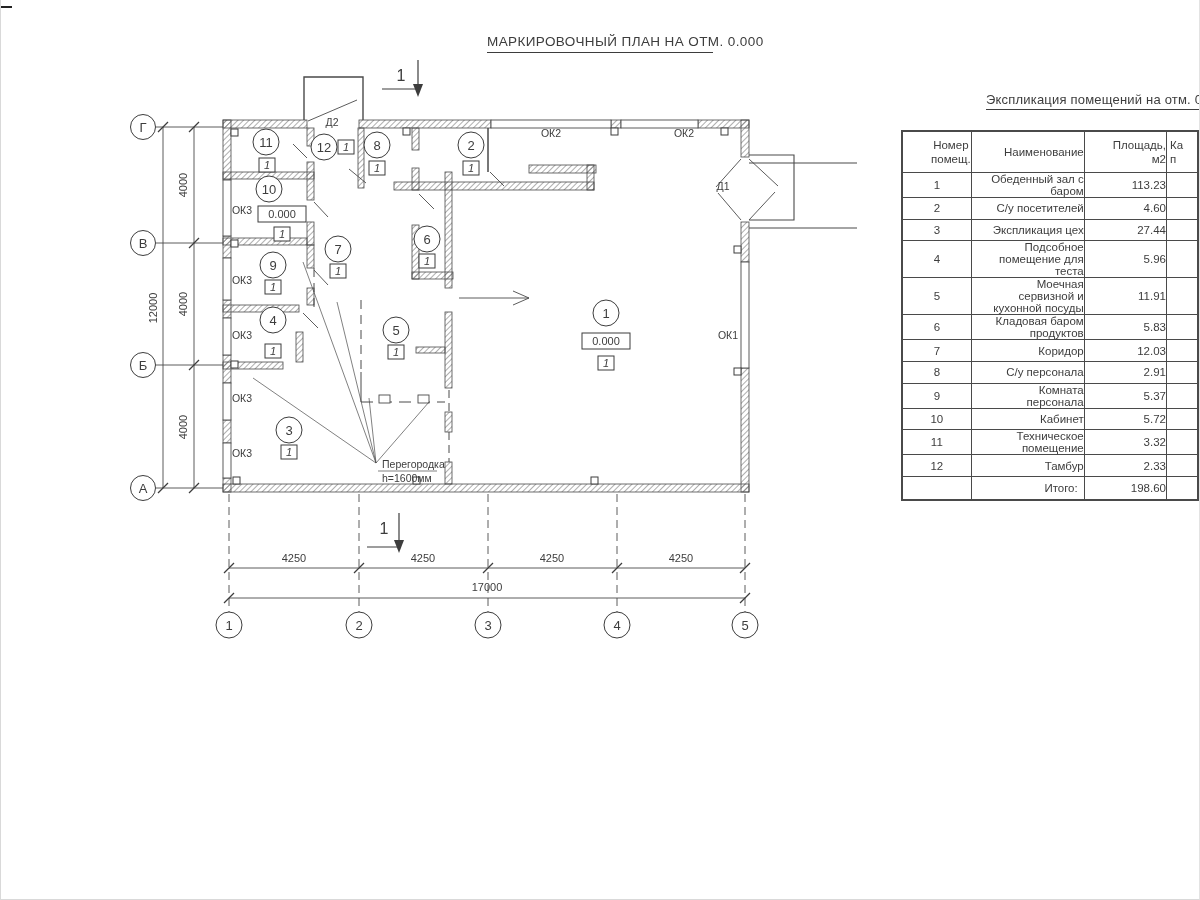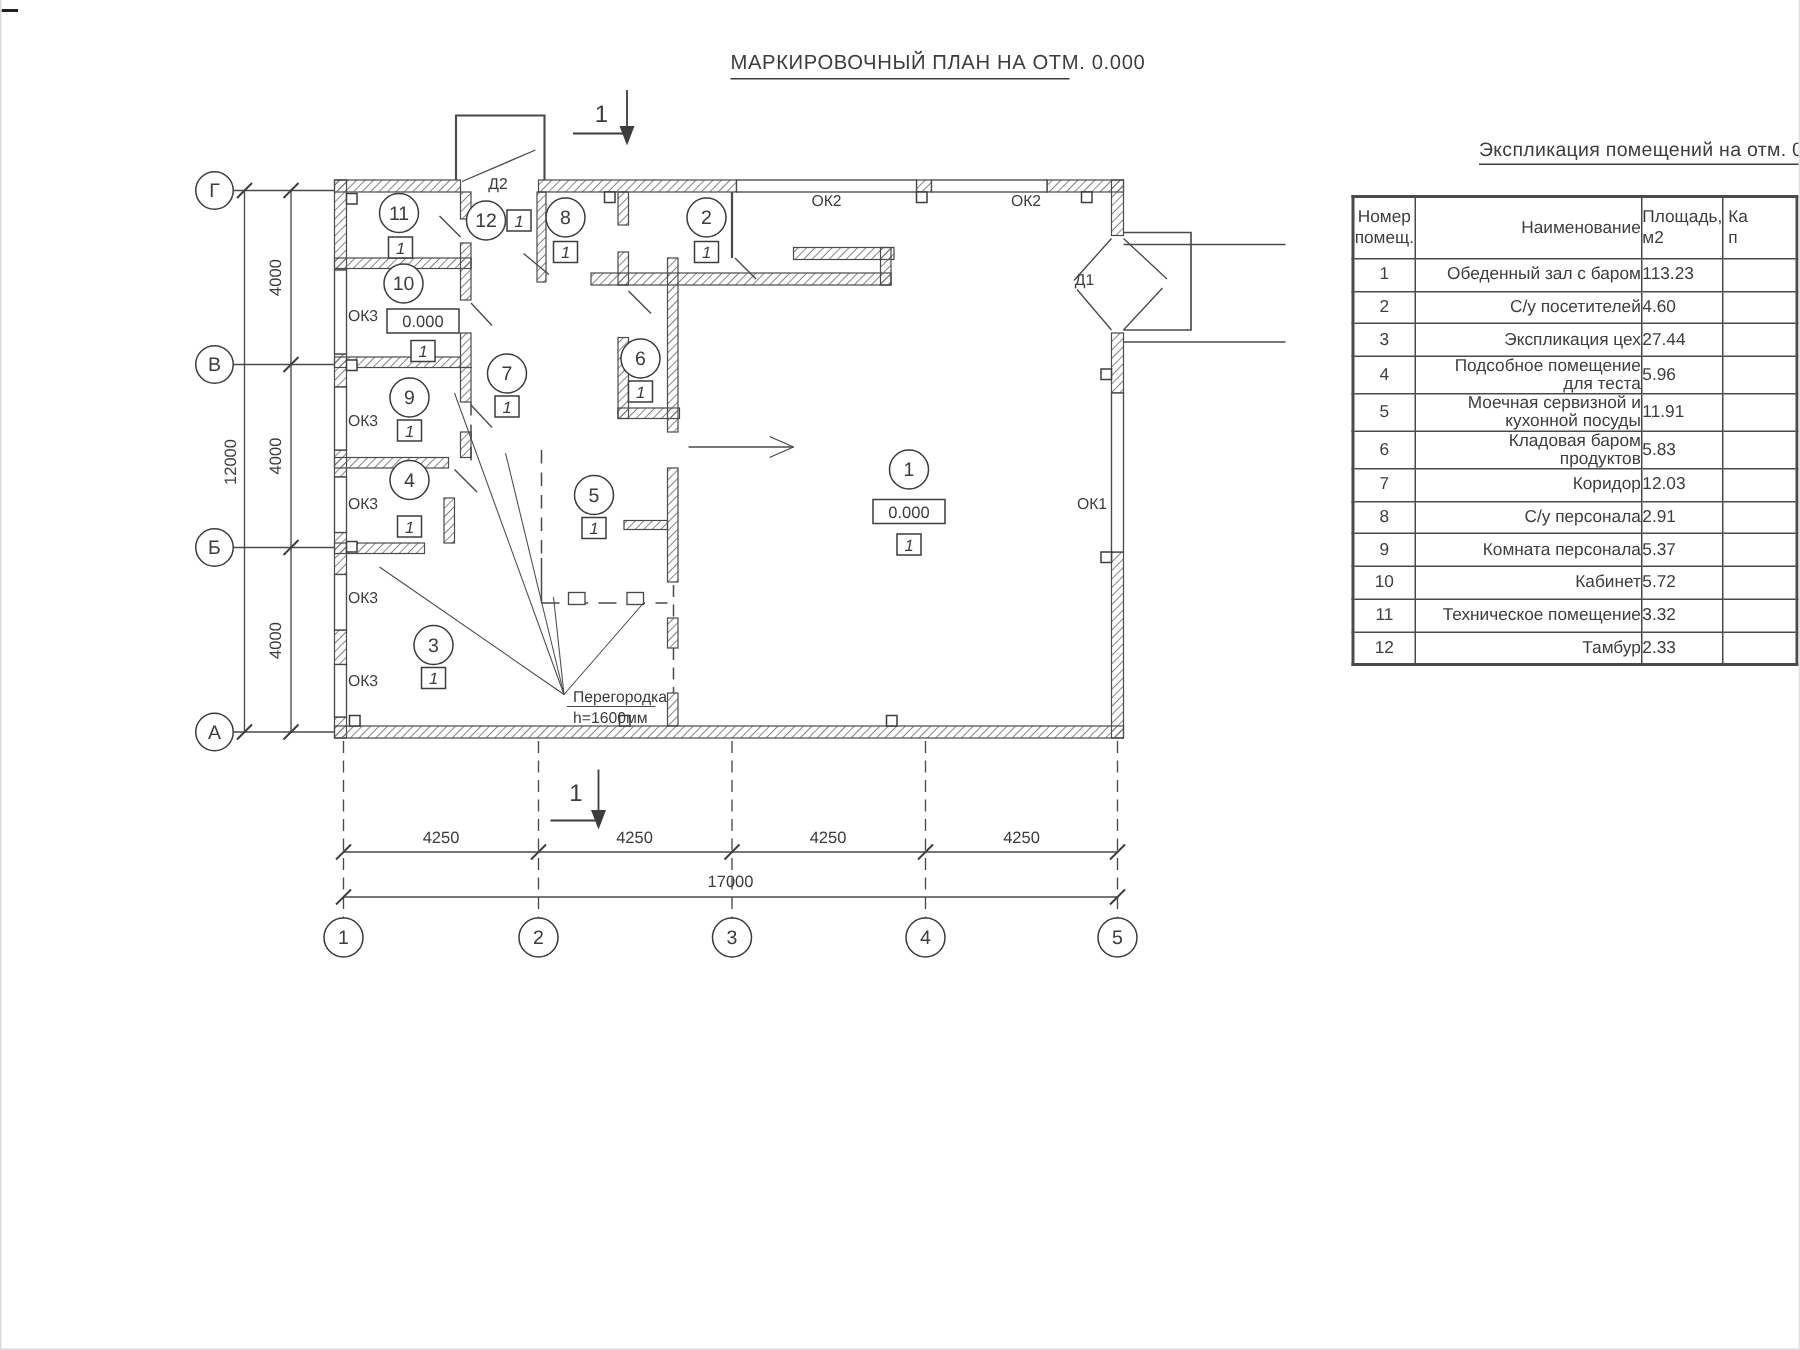"Номер" table.sched th { padding-left: none -> 28px }
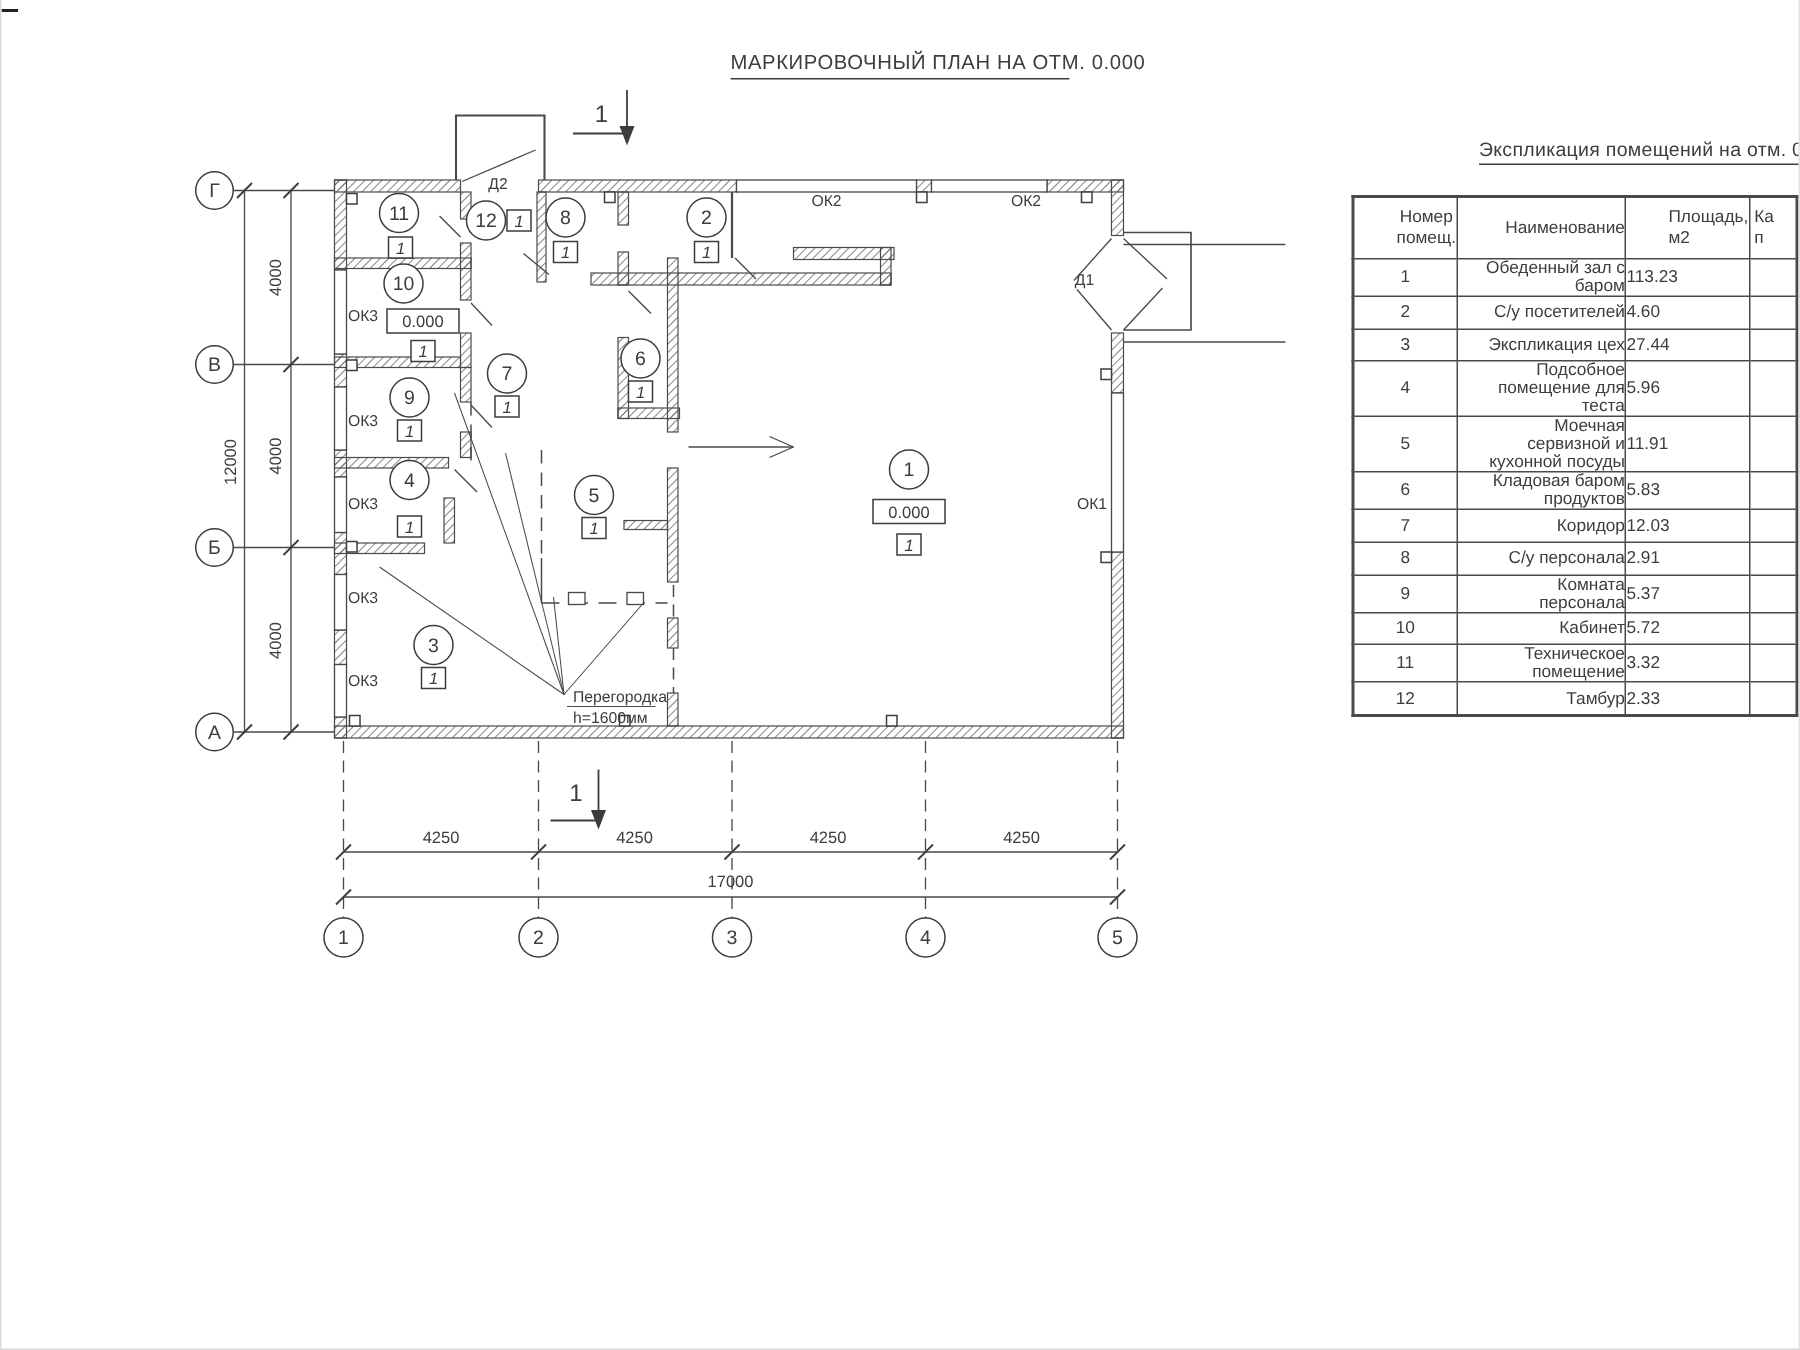"Площадь," .c-area { text-align: left -> right }
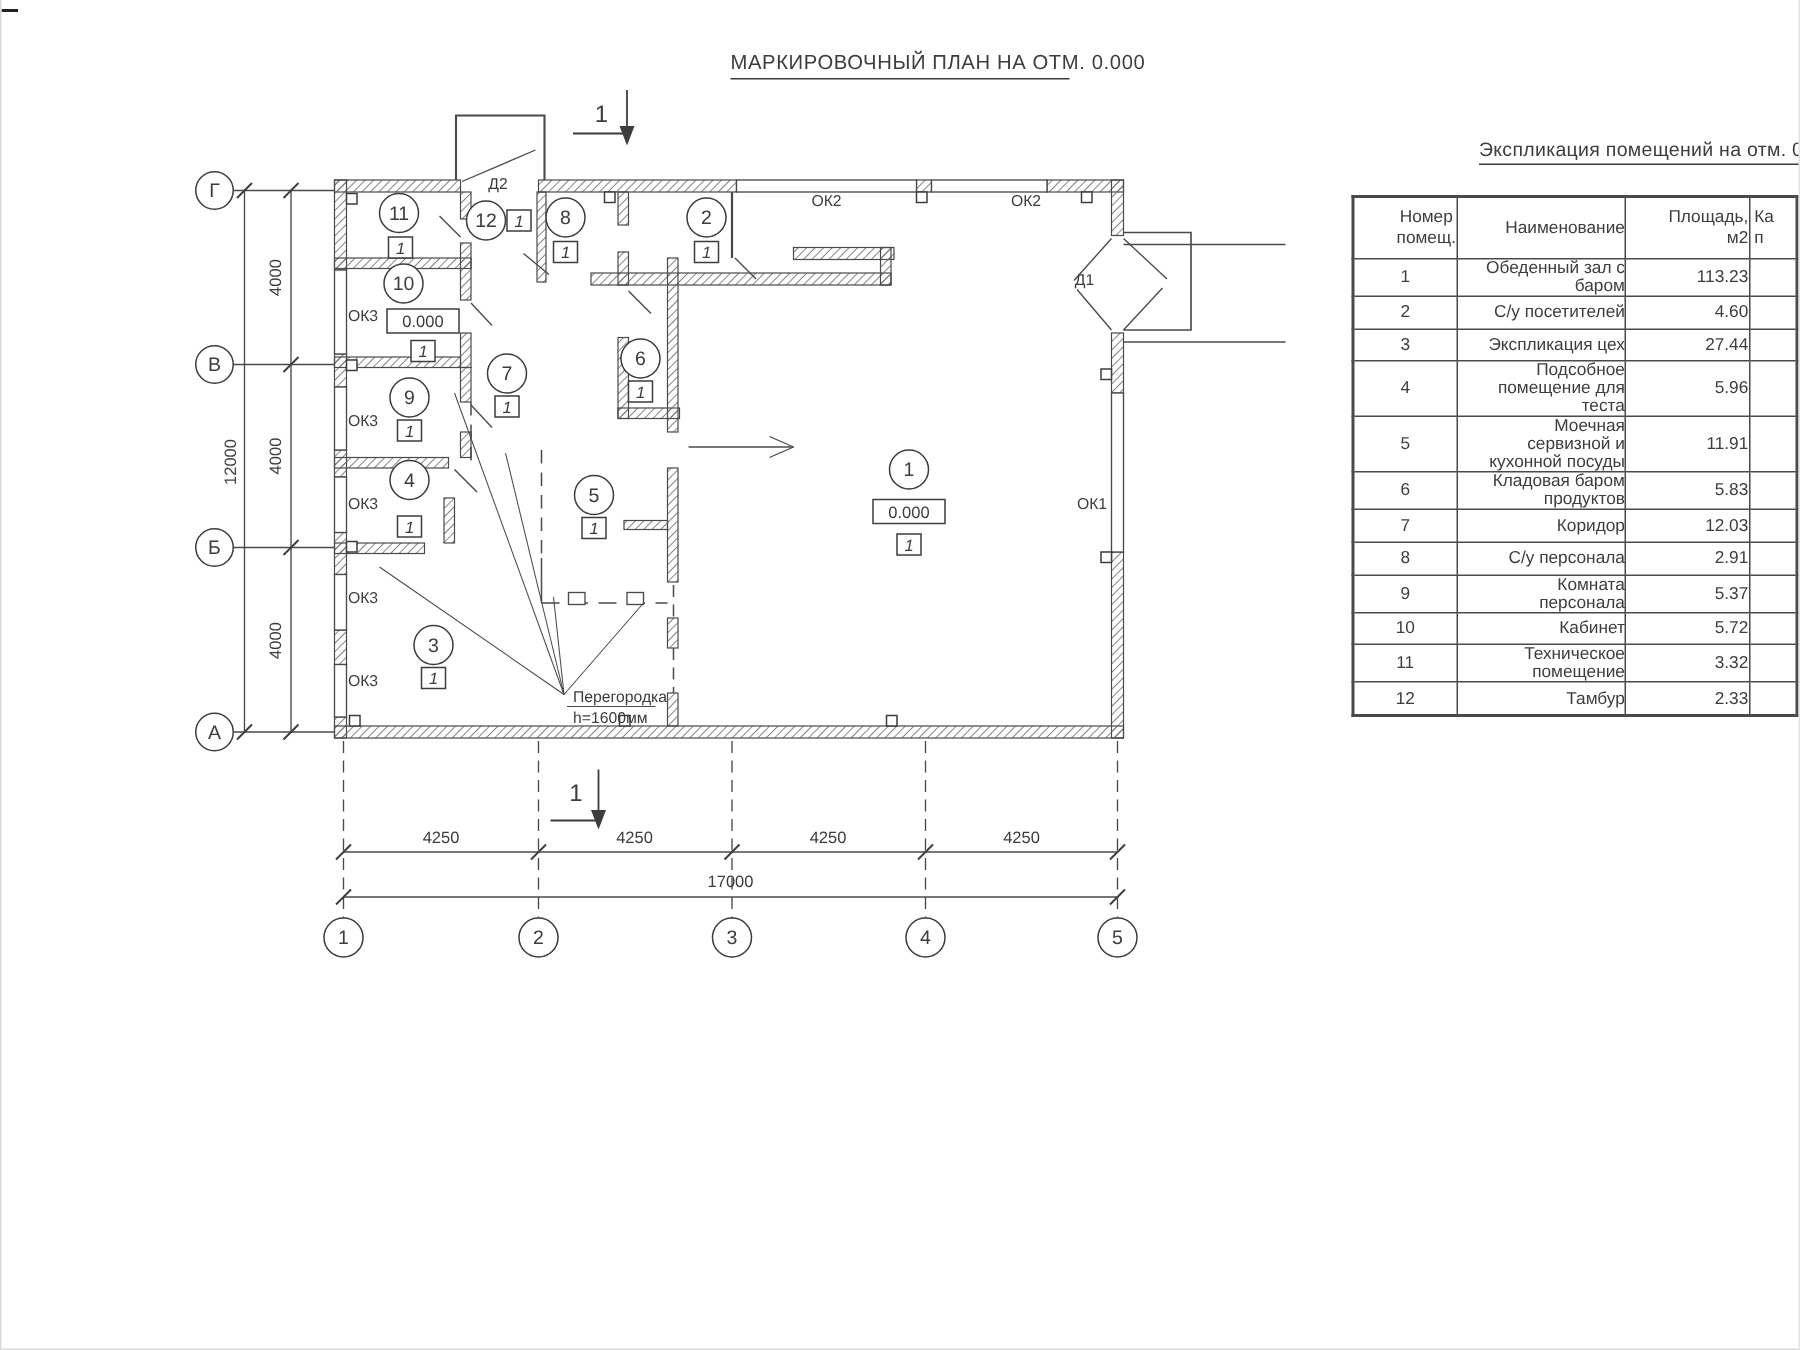"Итого:" tr.total-row { html: none -> <tr> <td></td> <td>Итого:</td> <td>198.60</td> <td></td> </tr> }
